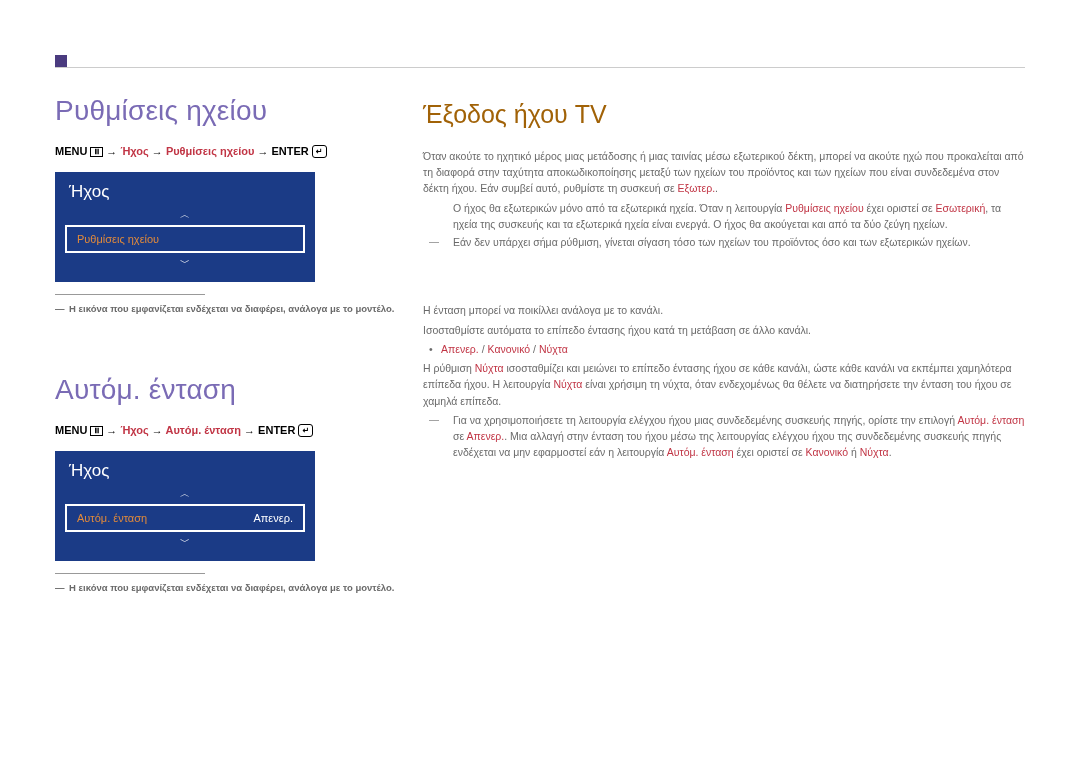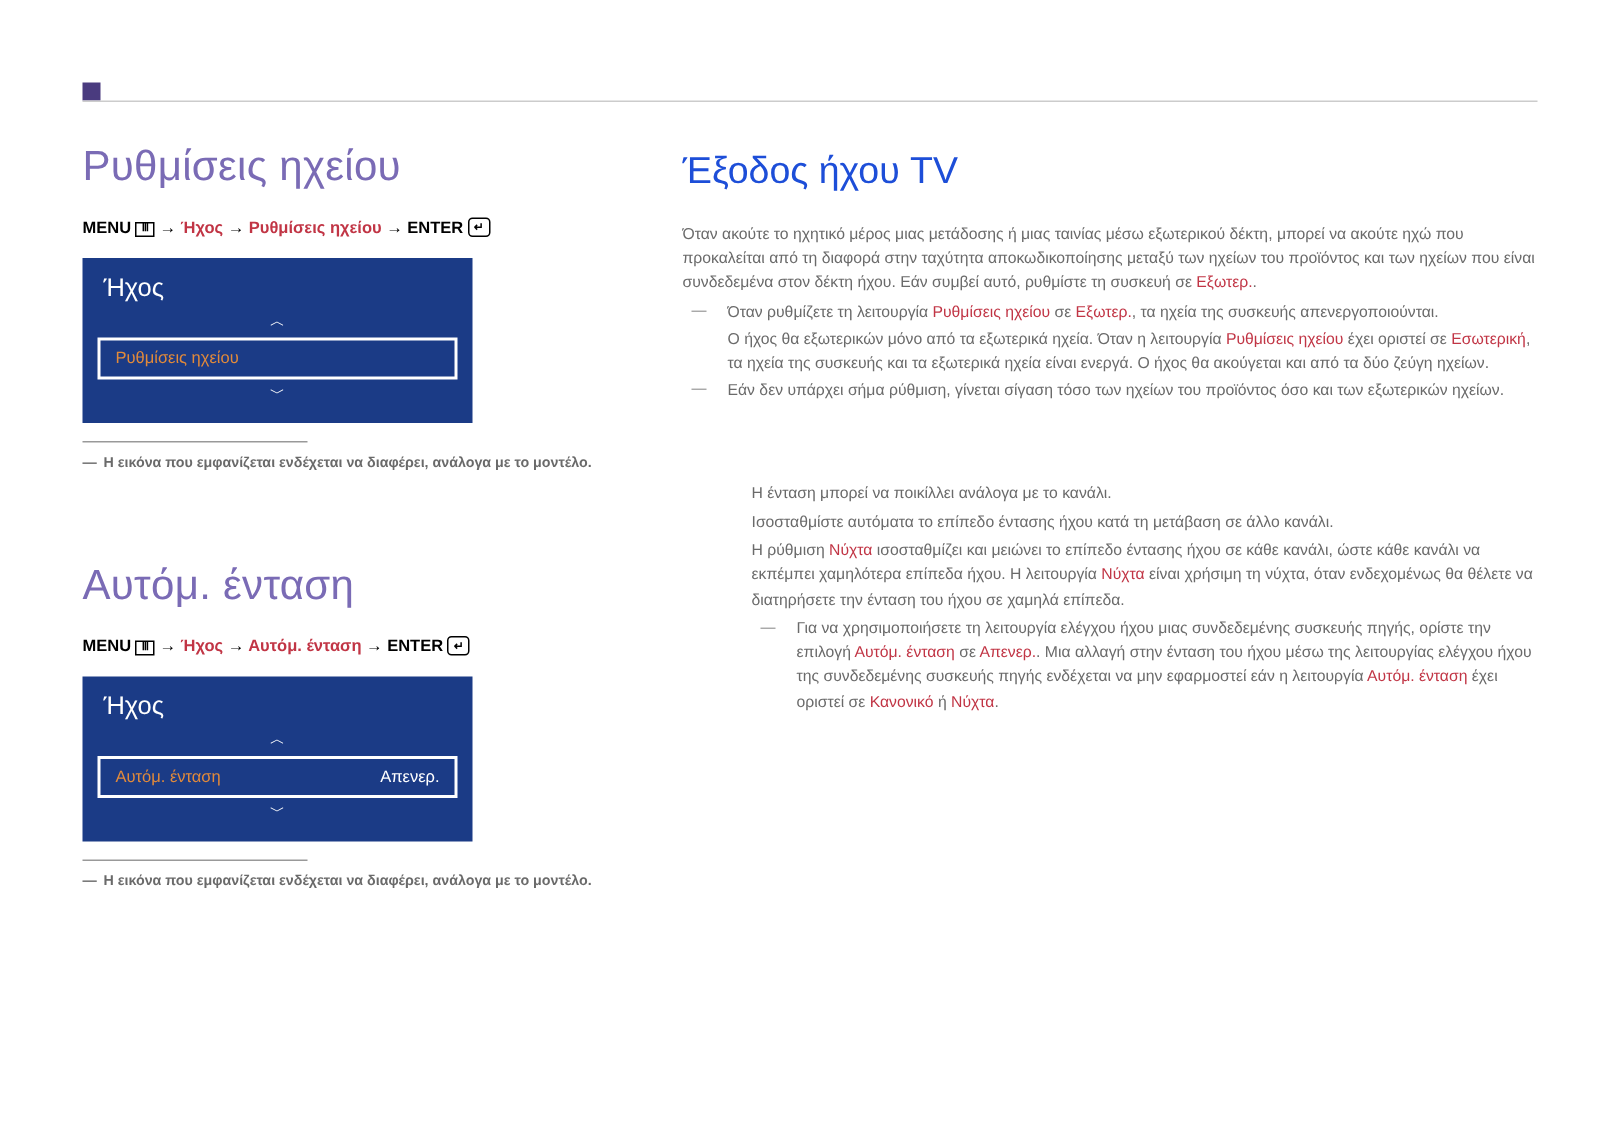"Ρυθμίσεις ηχείου" .page { gap: 60px -> 28px }
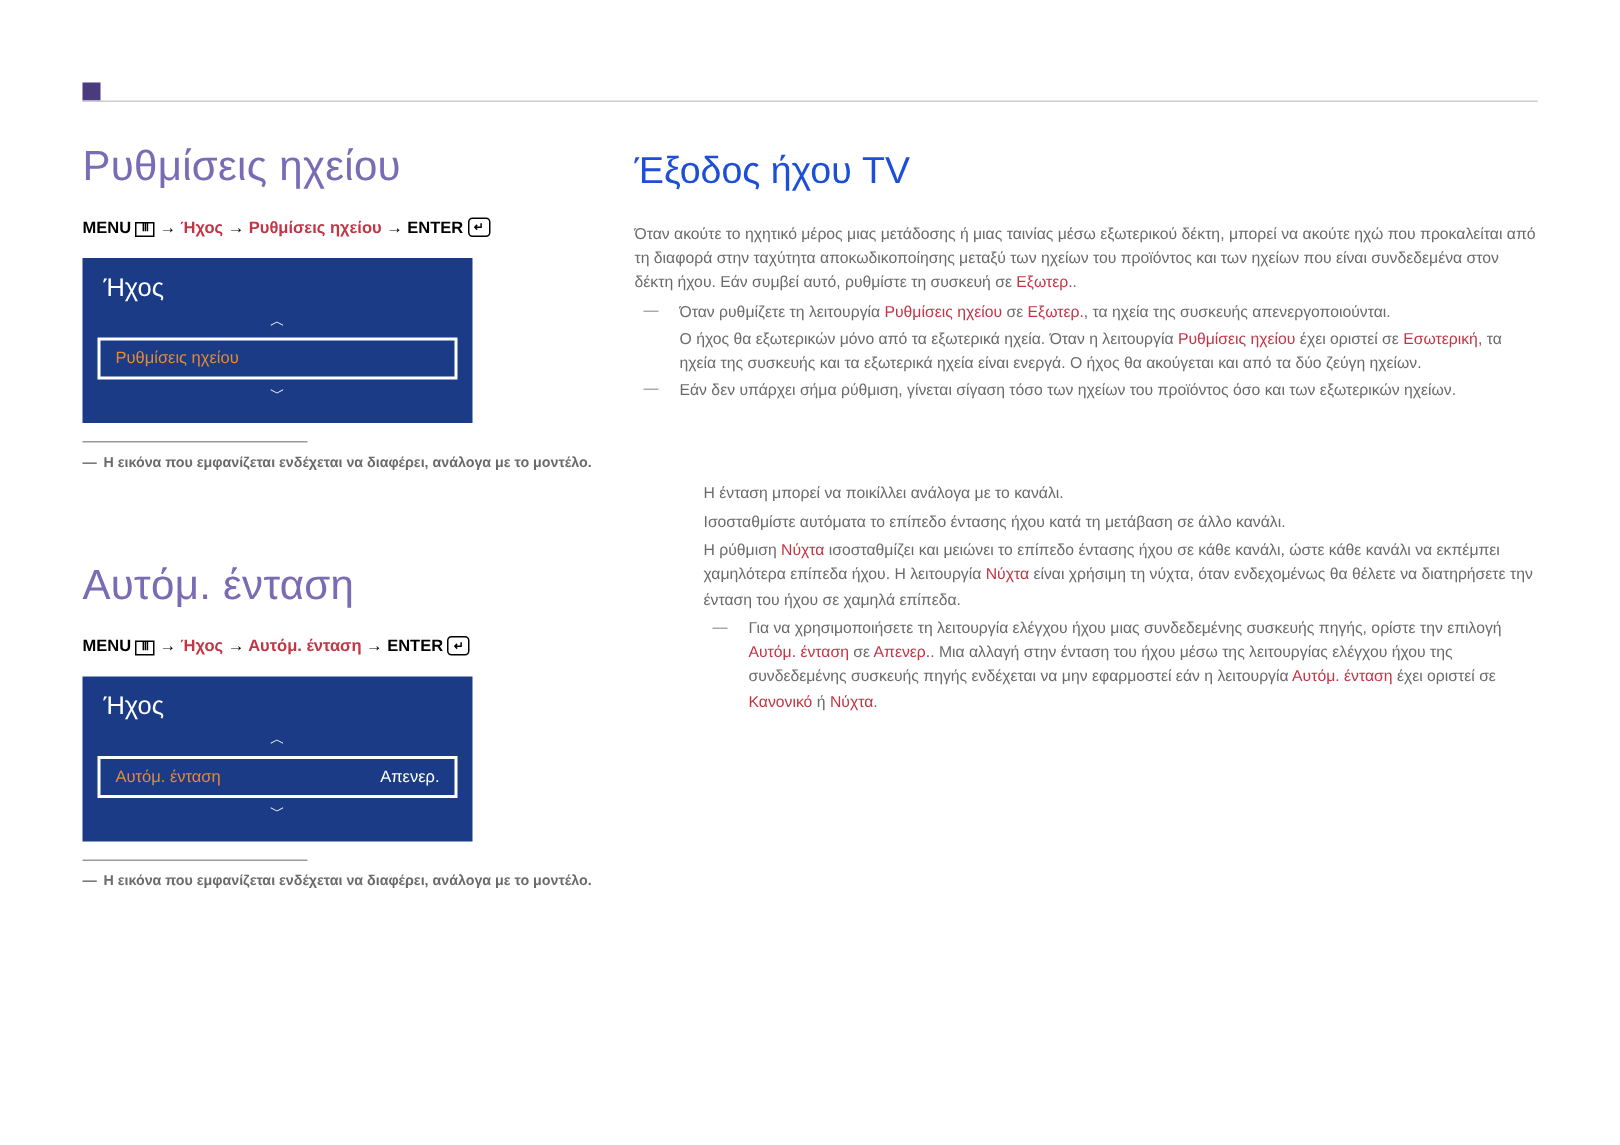"Έξοδος ήχου TV" .h2 { color: #1d4ed8 -> #a16207 }
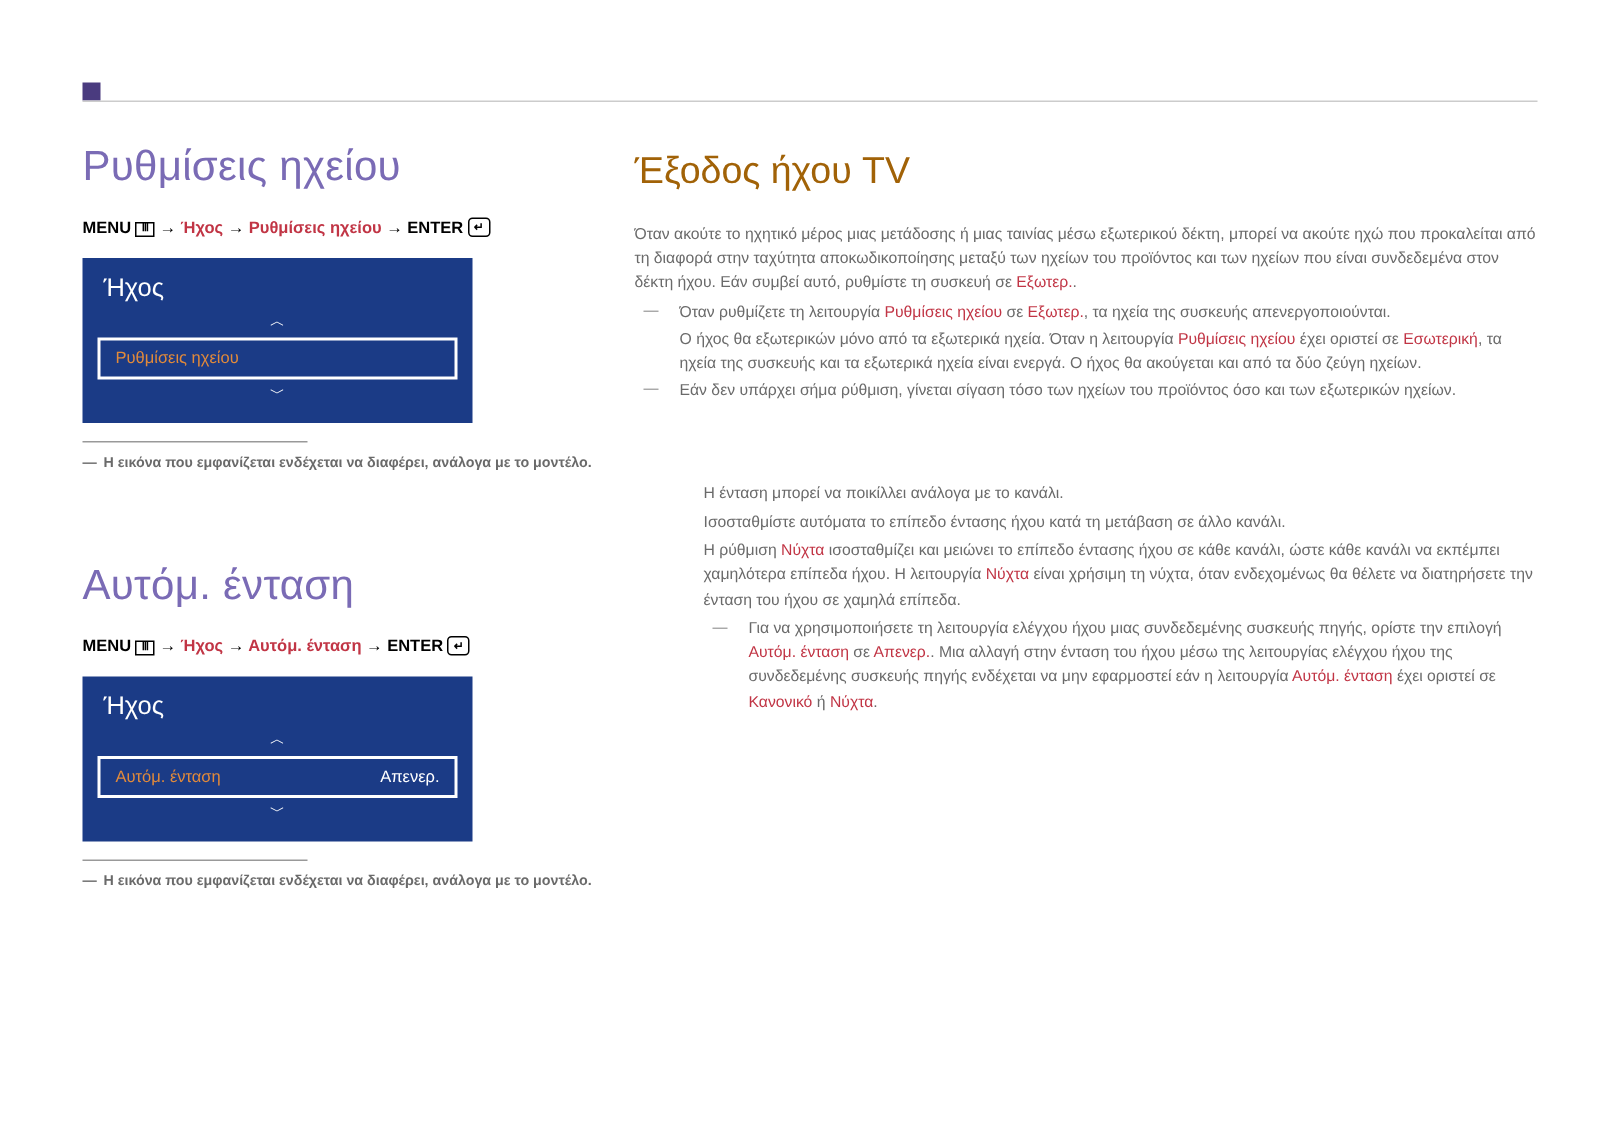"Όταν ρυθμίζετε τη λειτουργία Ρυθμίσεις" div.dash { html: <div> <span>Όταν ρυθμίζετε τη λειτουργία </span><span>Ρυθμίσεις ηχείου</span><span> σε </span><span>Εξωτερ.</span><span>, τα ηχεία της συσκευής απενεργοποιούνται.</span> </div> -> none }
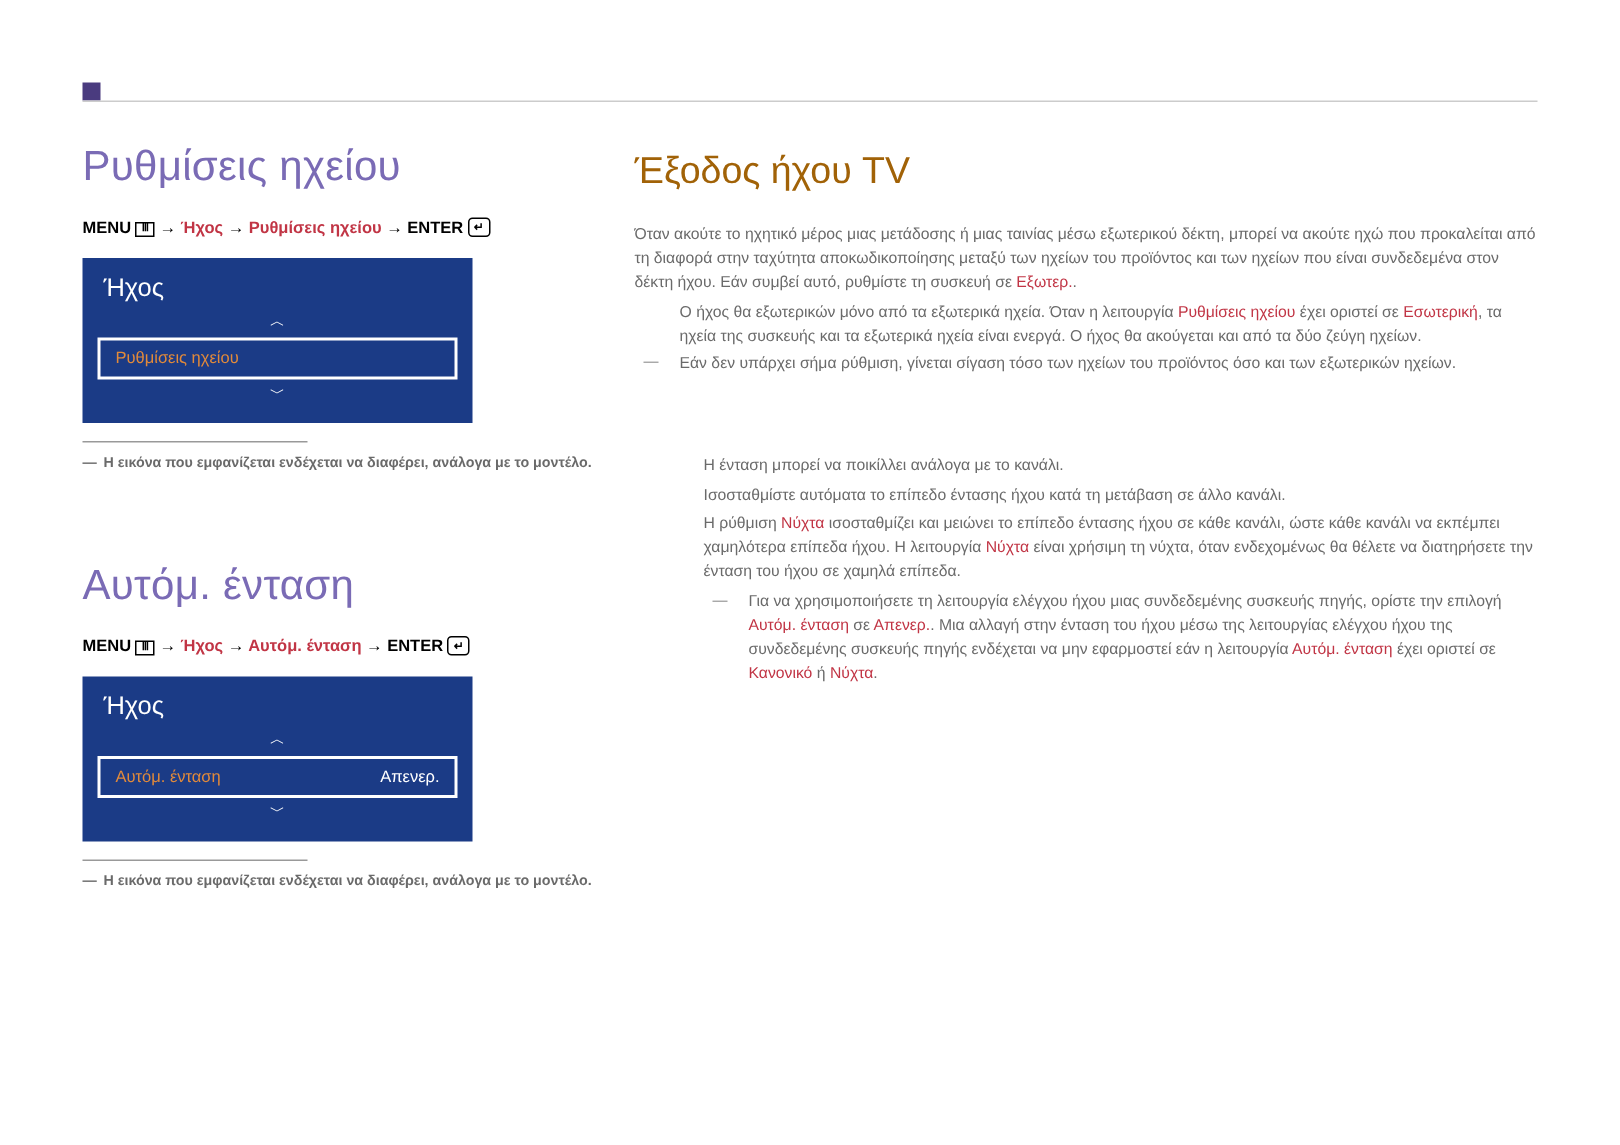"Η ένταση μπορεί να ποικίλλει" .section-gap { margin-left: 46px -> none }
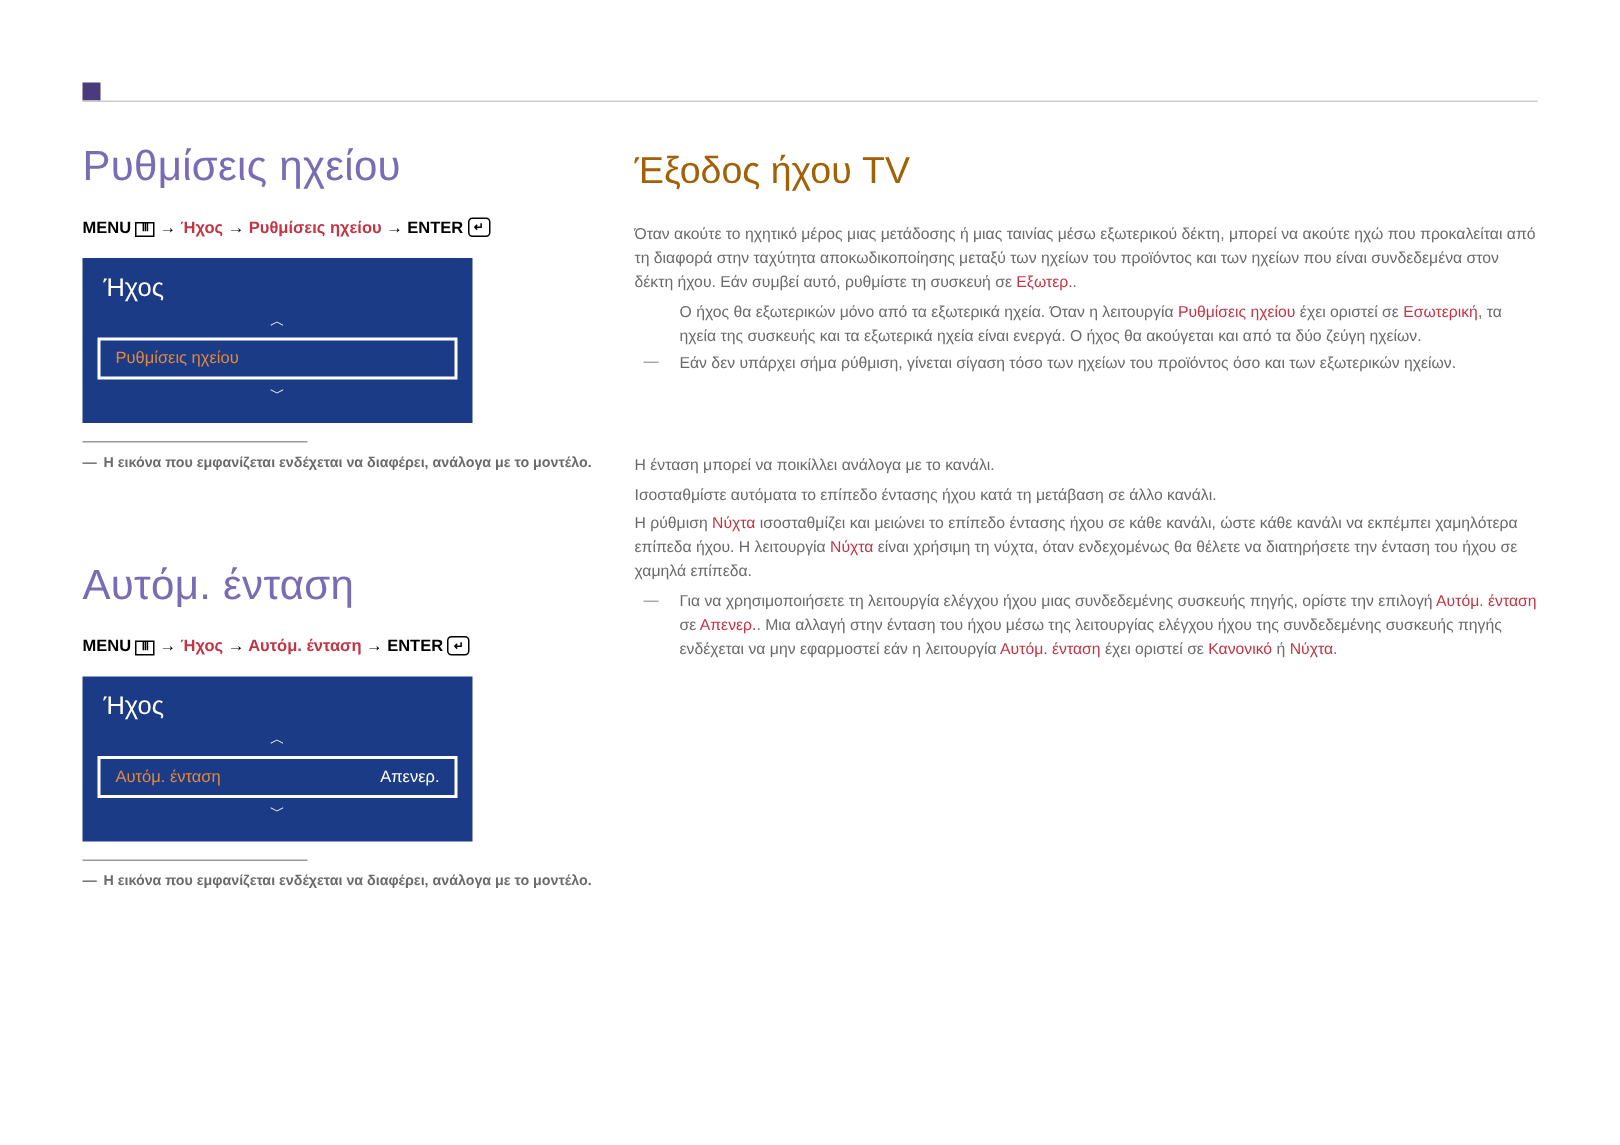"Απενερ. / Κανονικό / Νύχτα" div.bullet { html: none -> <div> <span>Απενερ.</span><span> / </span><span>Κανονικό</span><span> / </span><span>Νύχτα</span> </div> }
